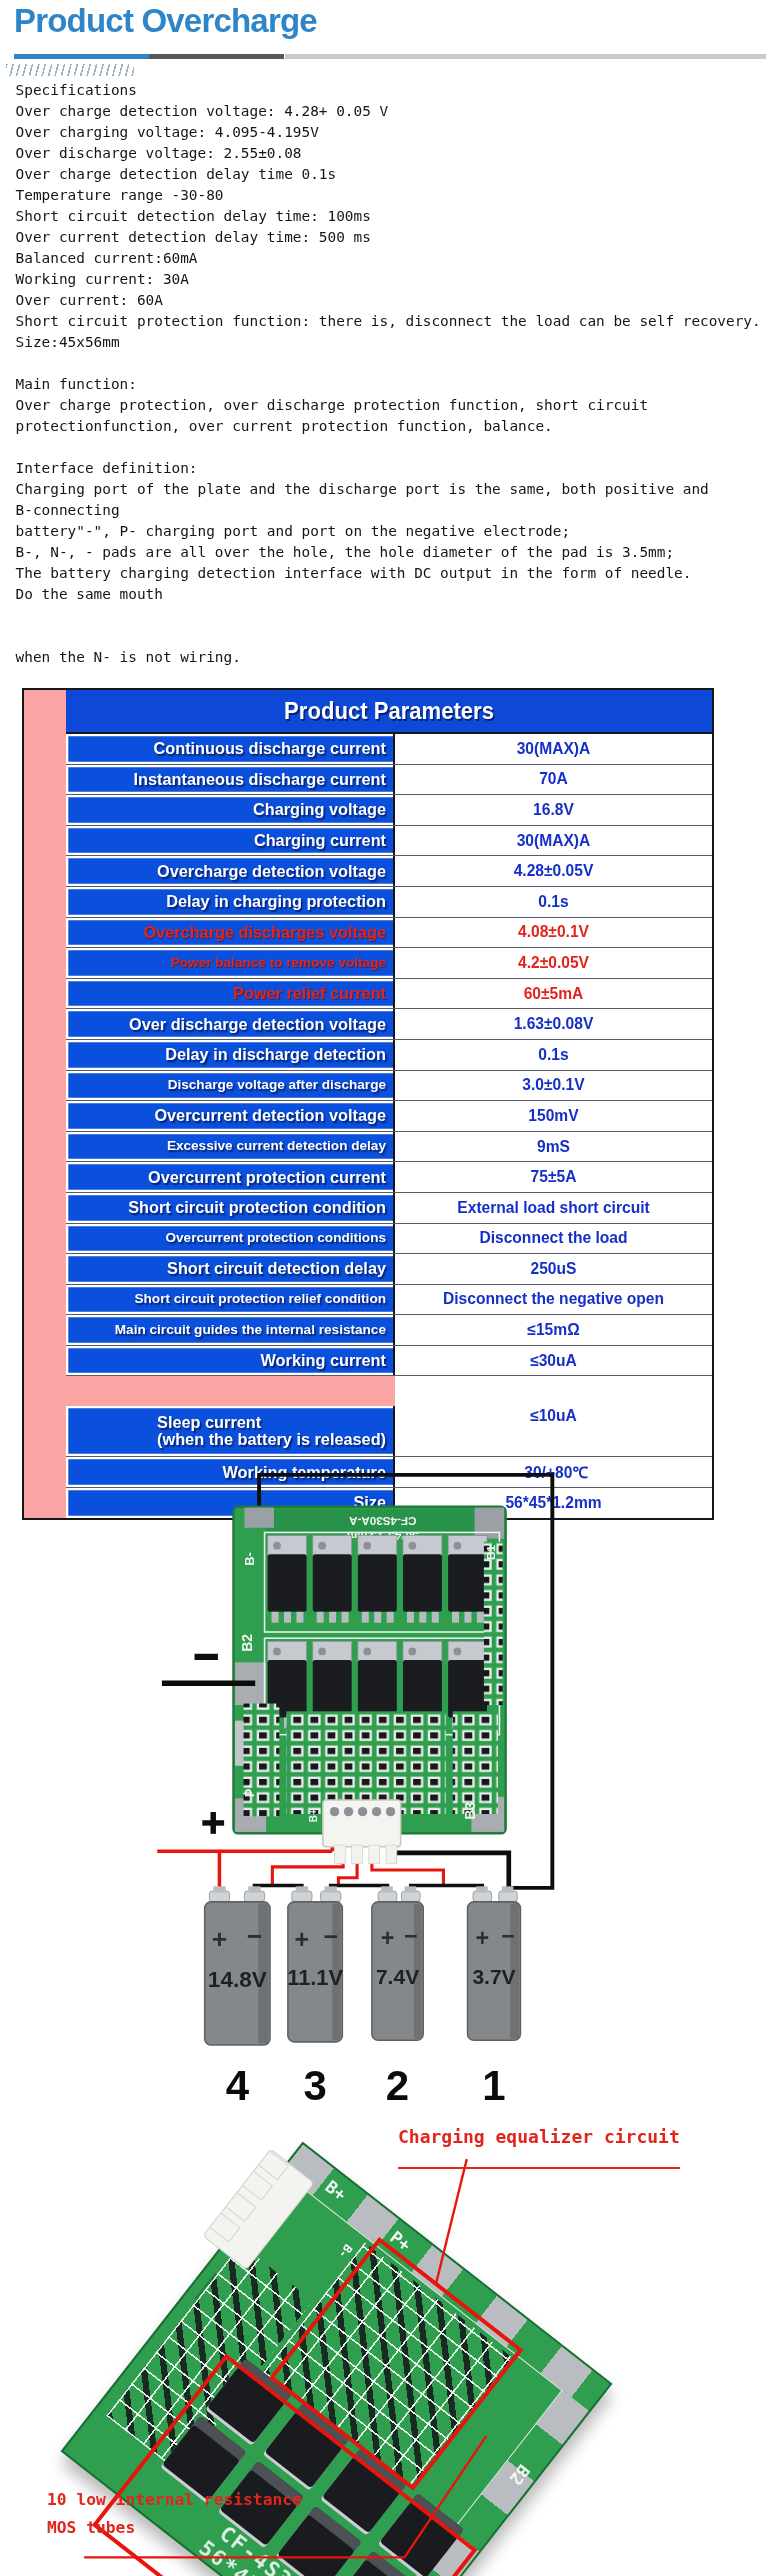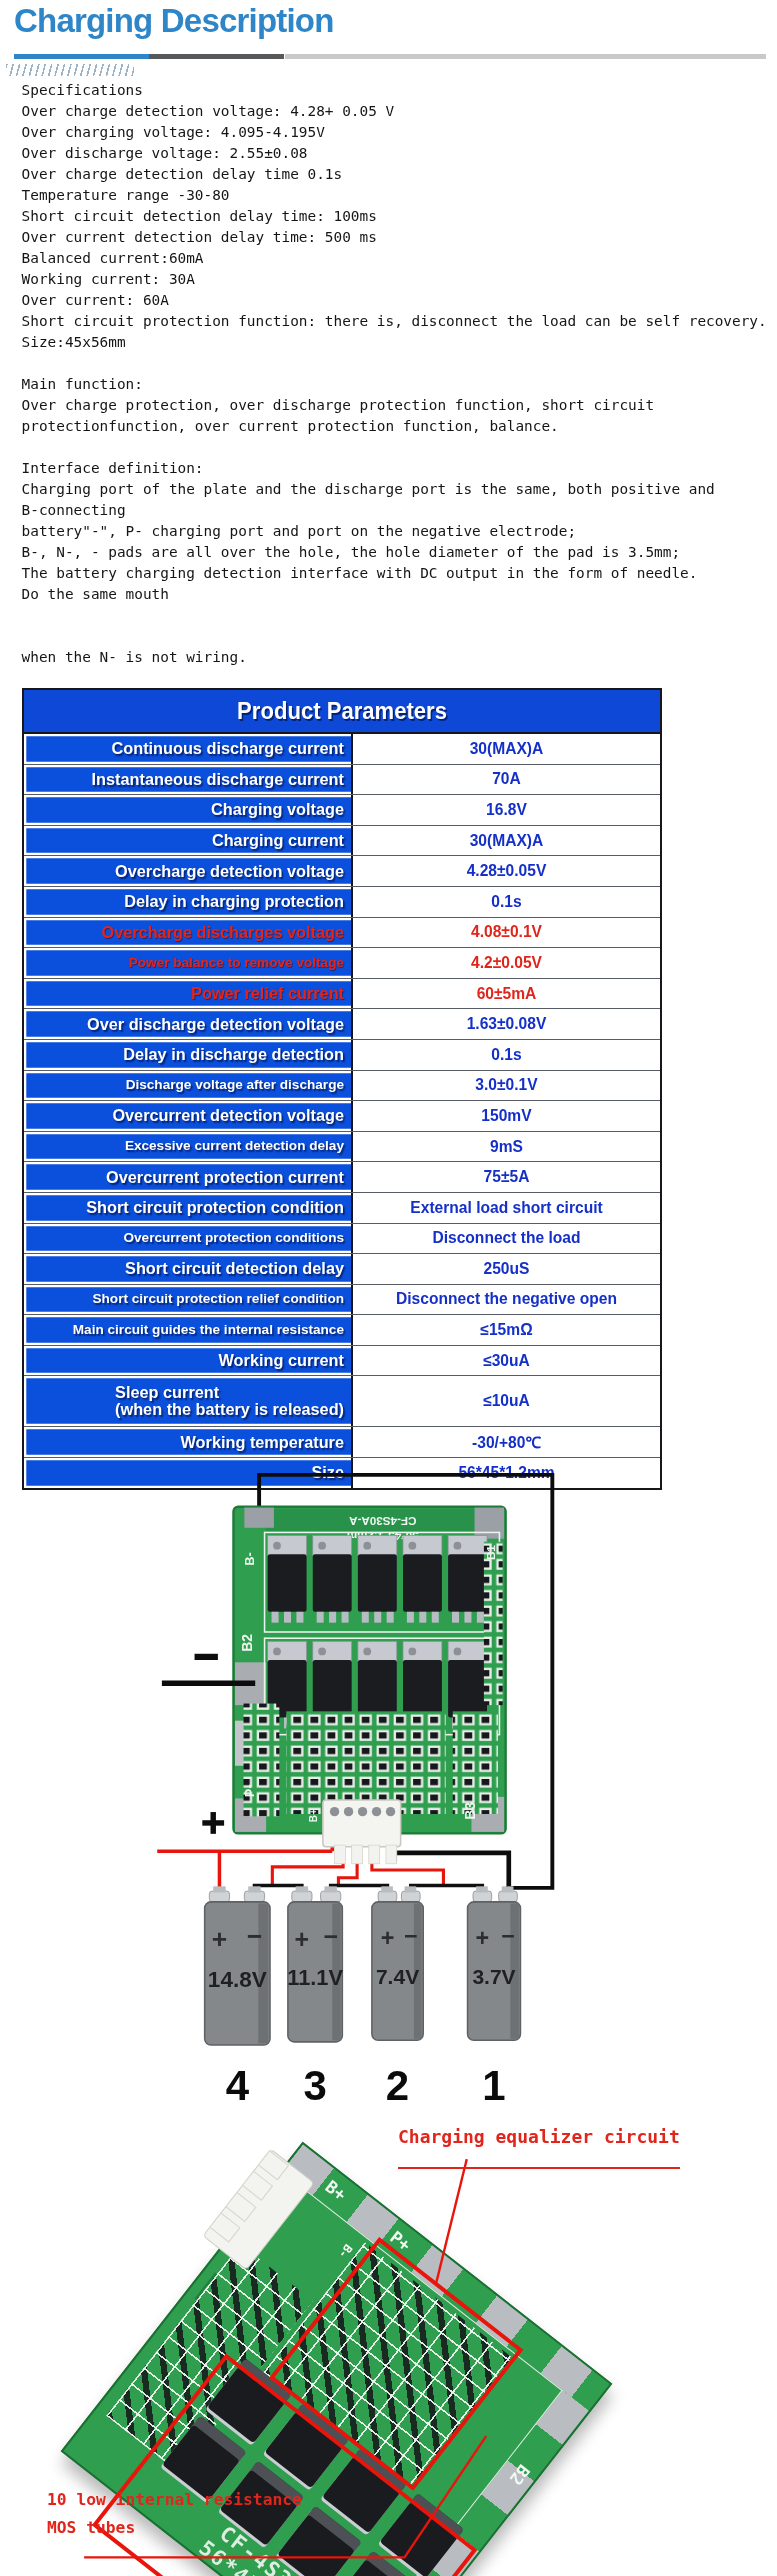"Charging Description" div { text: Charging Description -> Product Overcharge }
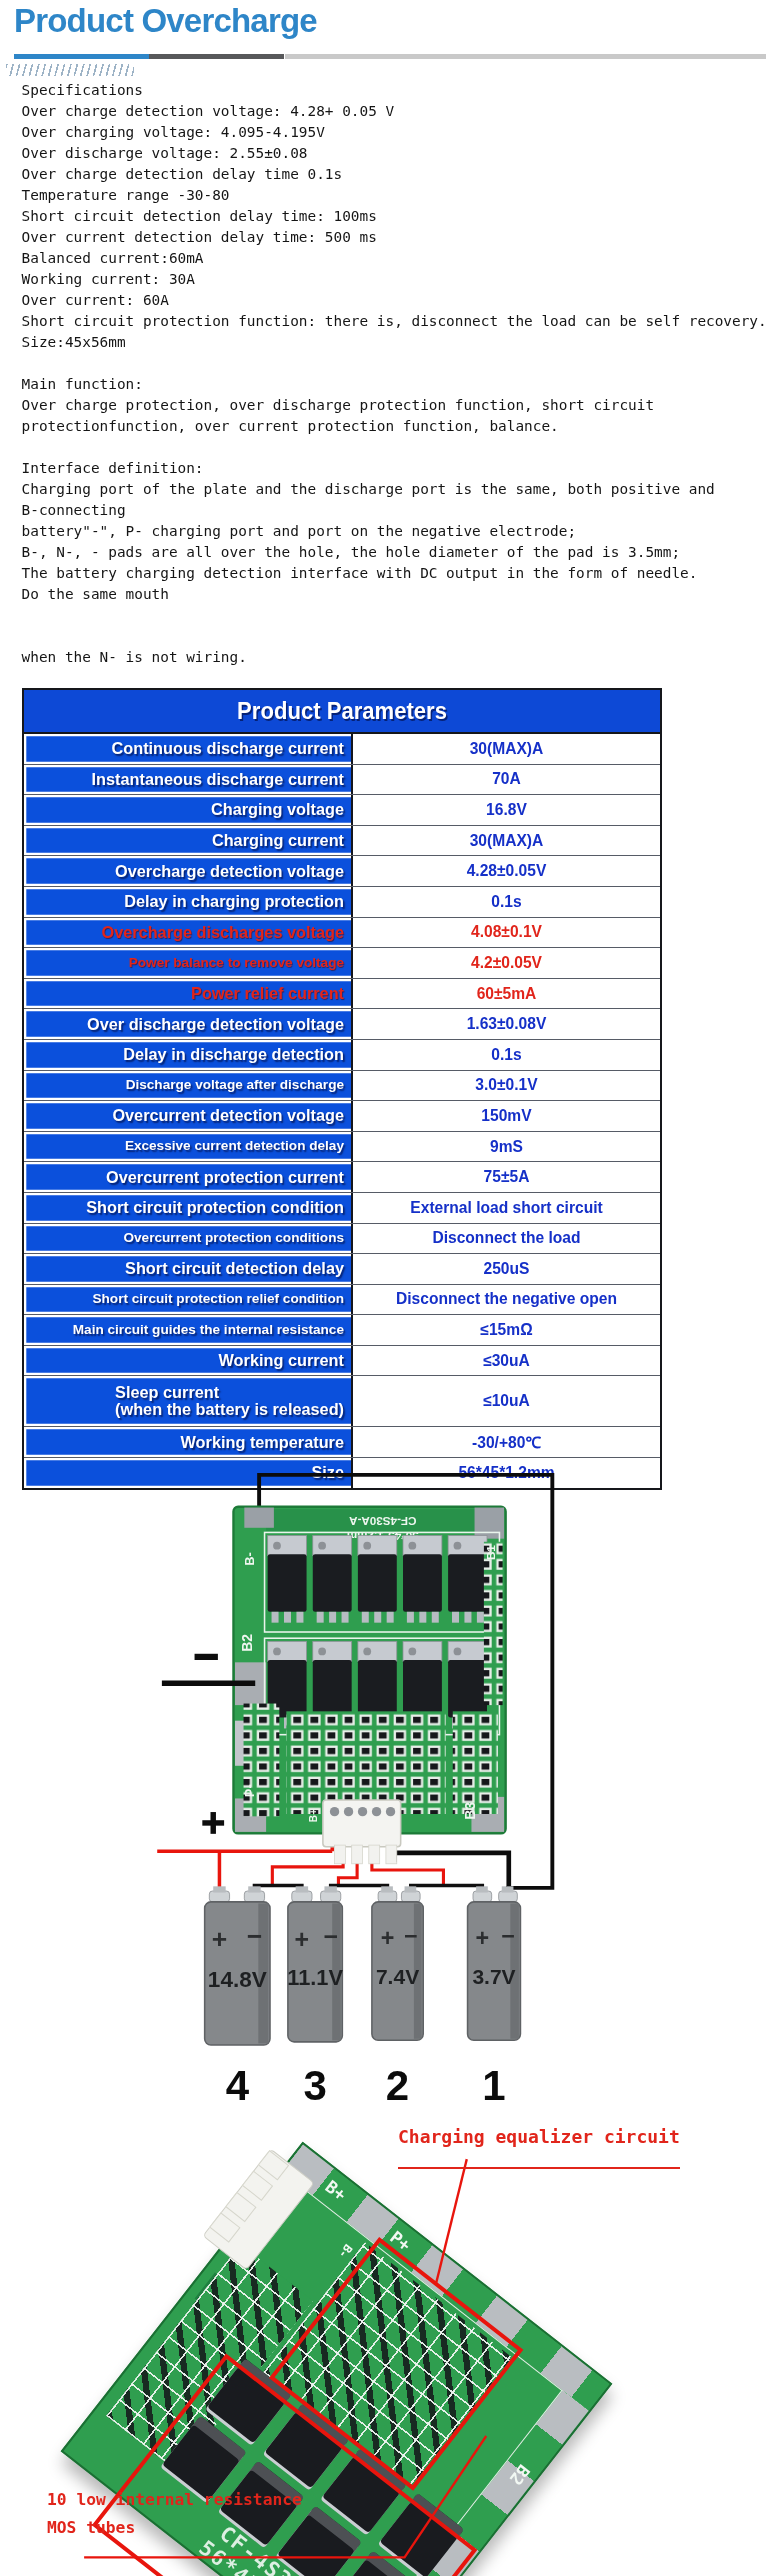"Specifications" #specs { margin-left: 6px -> none }
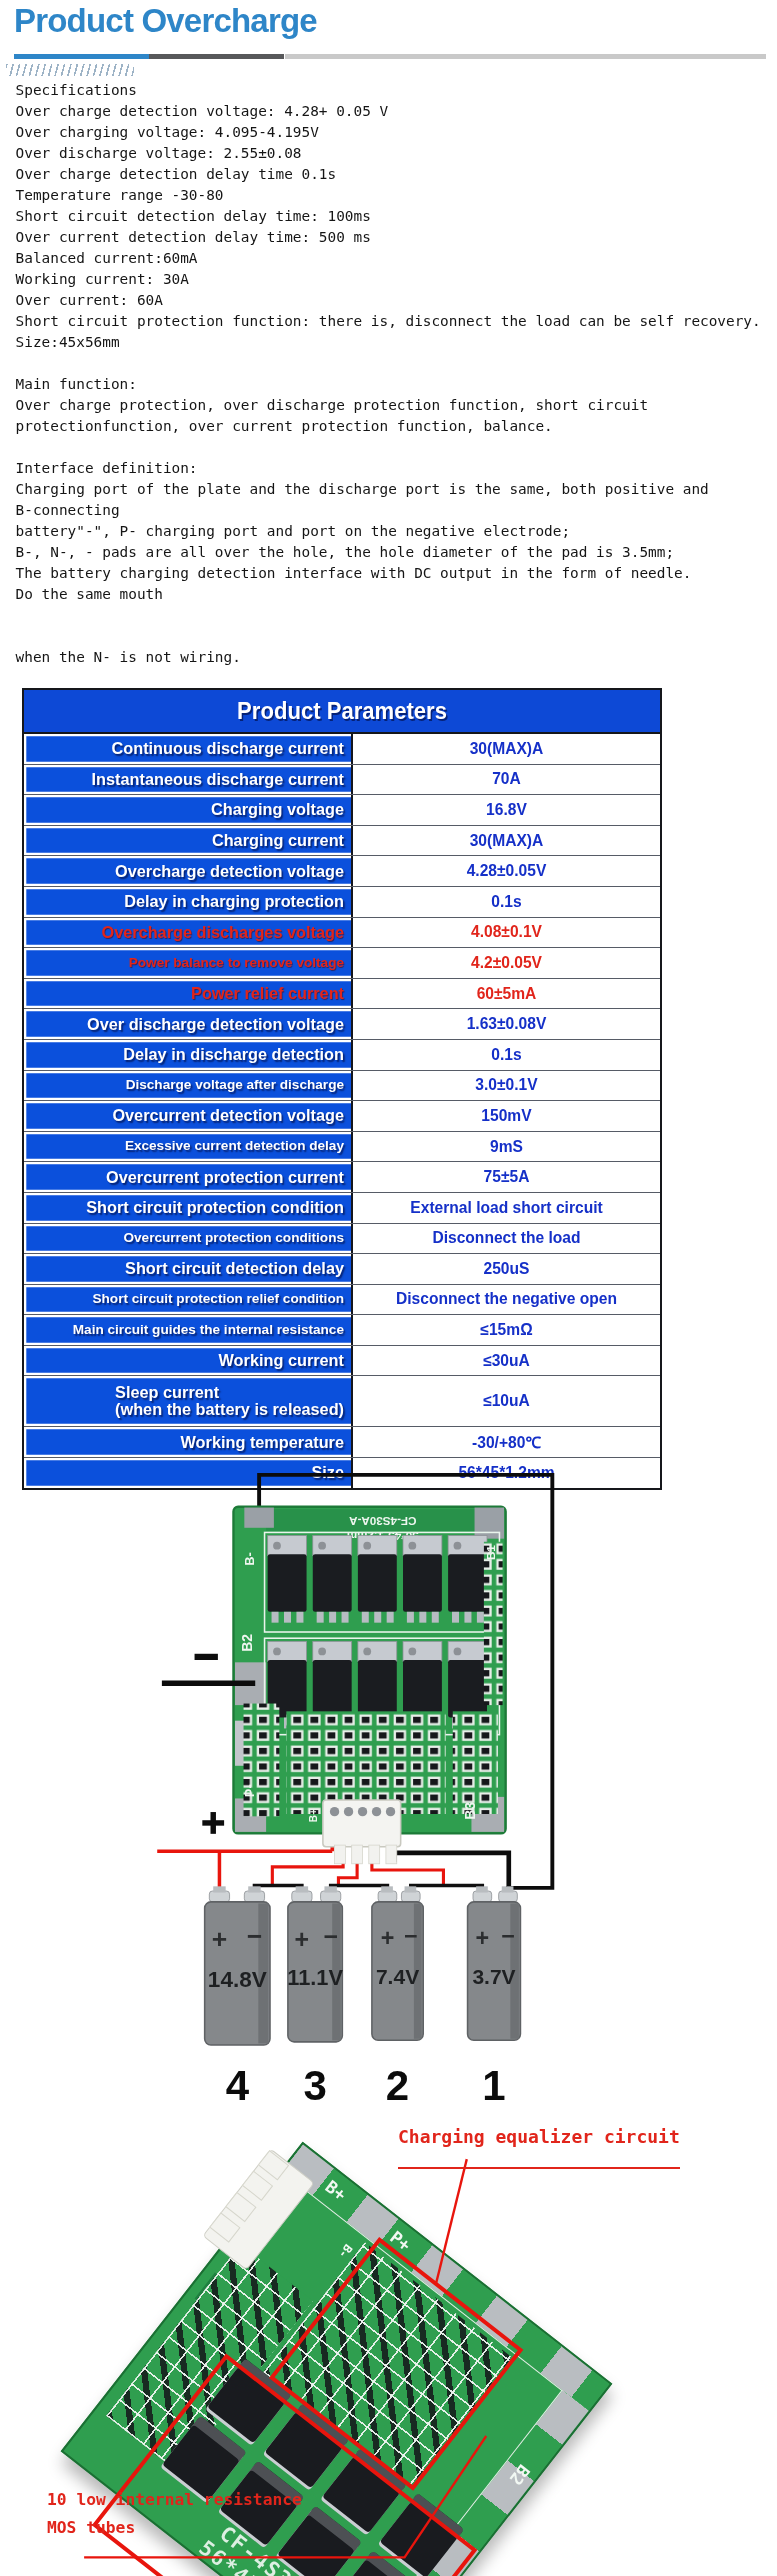"Product Parameters" #ptable { padding-left: none -> 42px; width: 640px -> 692px }
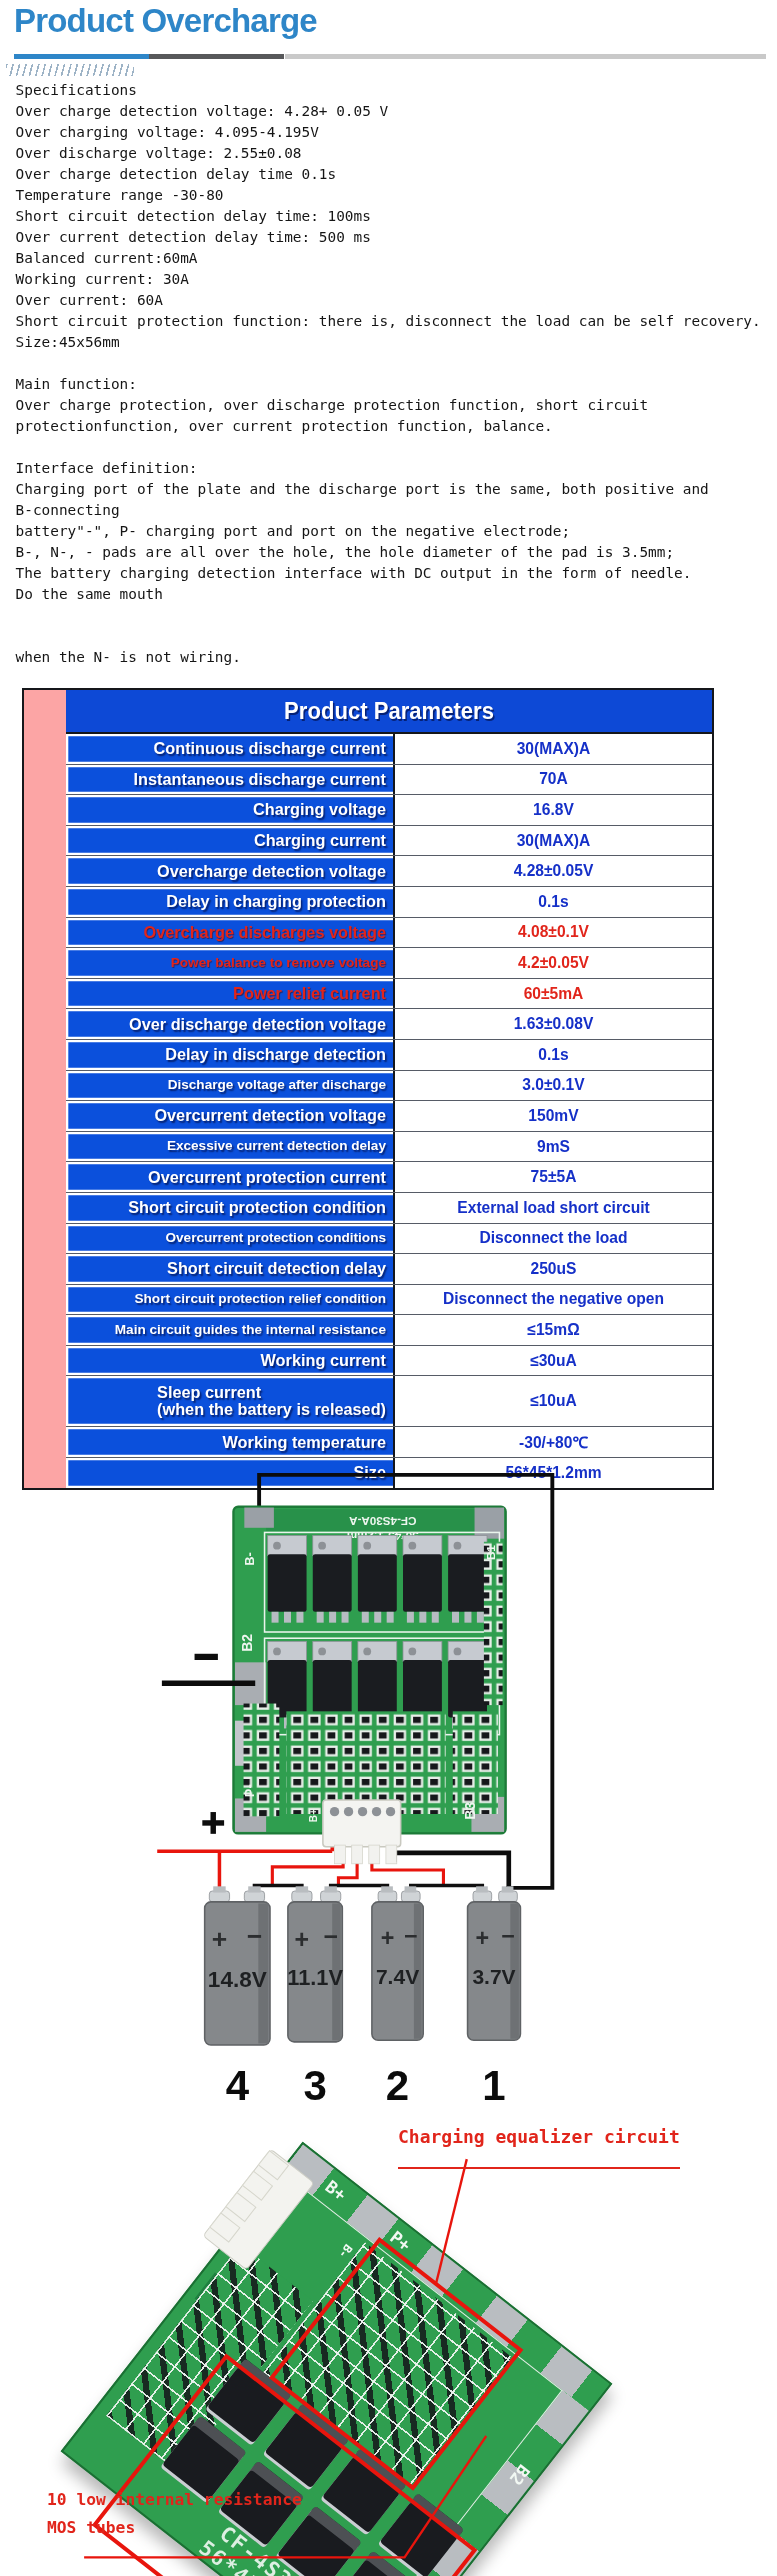"Sleep current" .p-row.tall .p-label { margin-top: none -> 30px }
